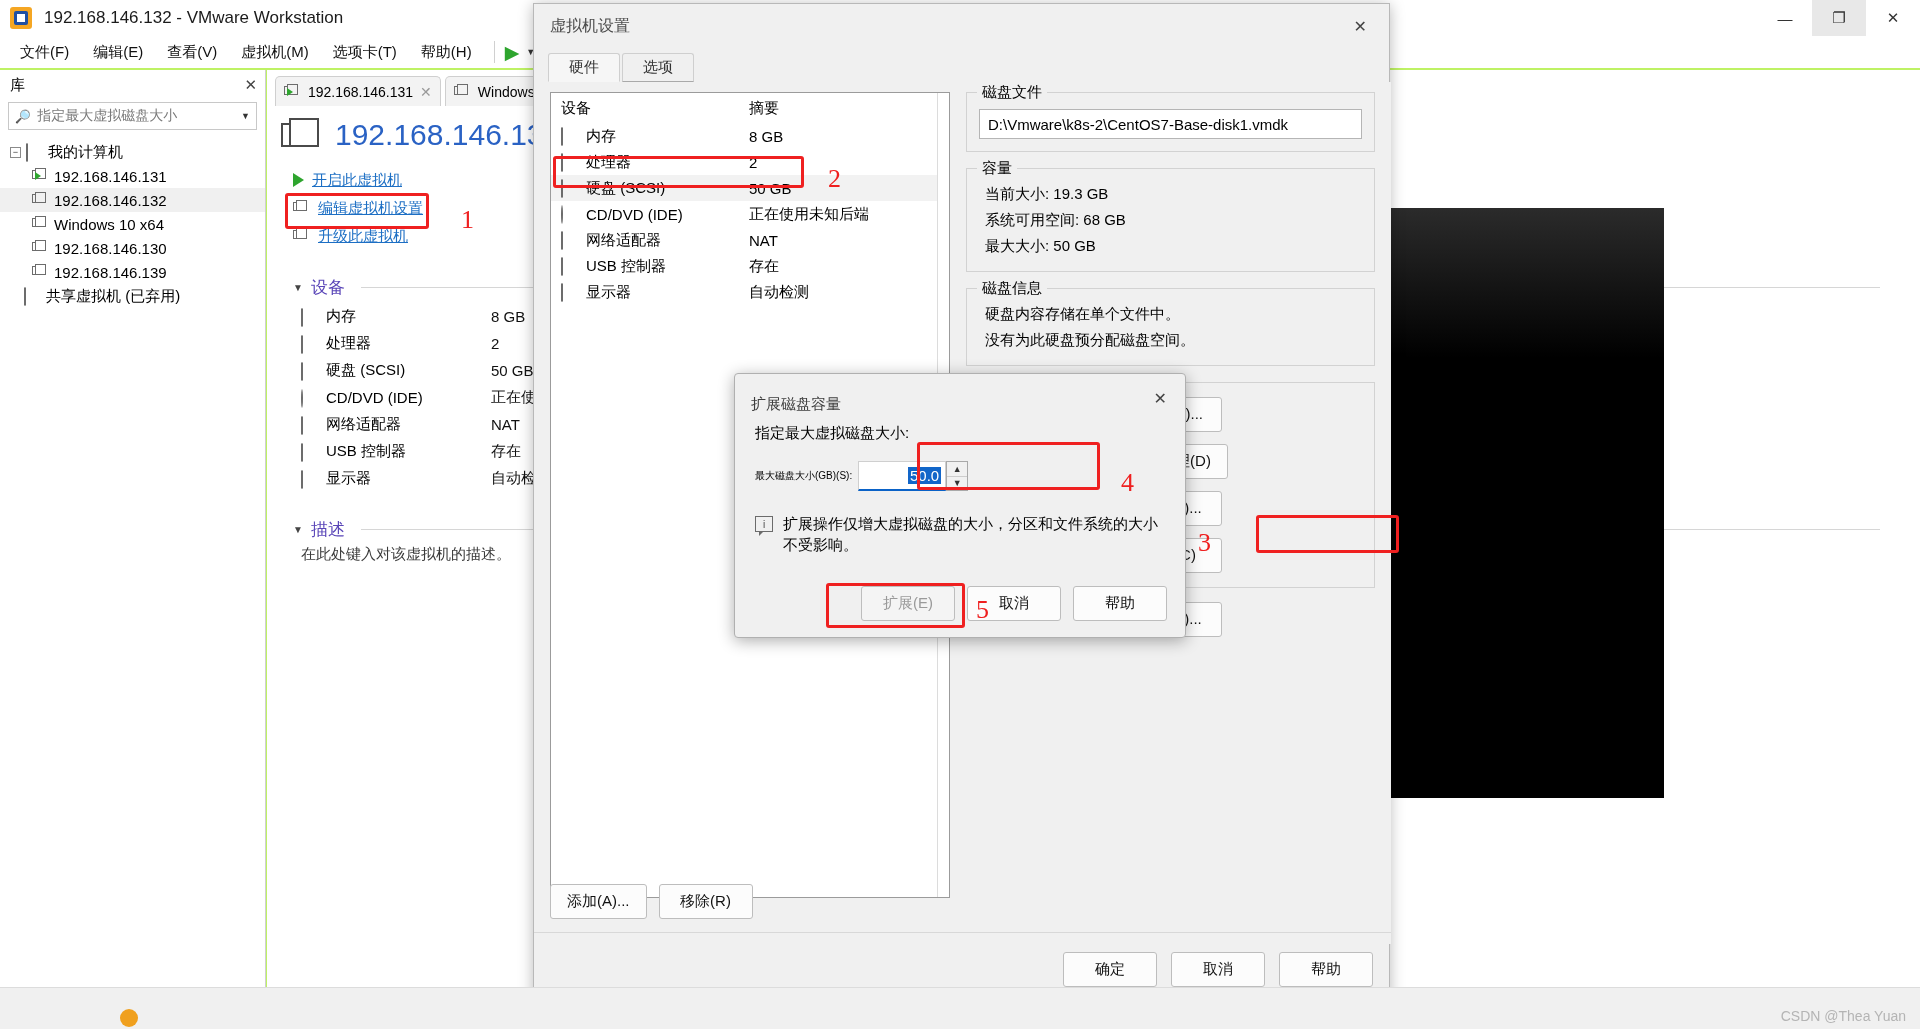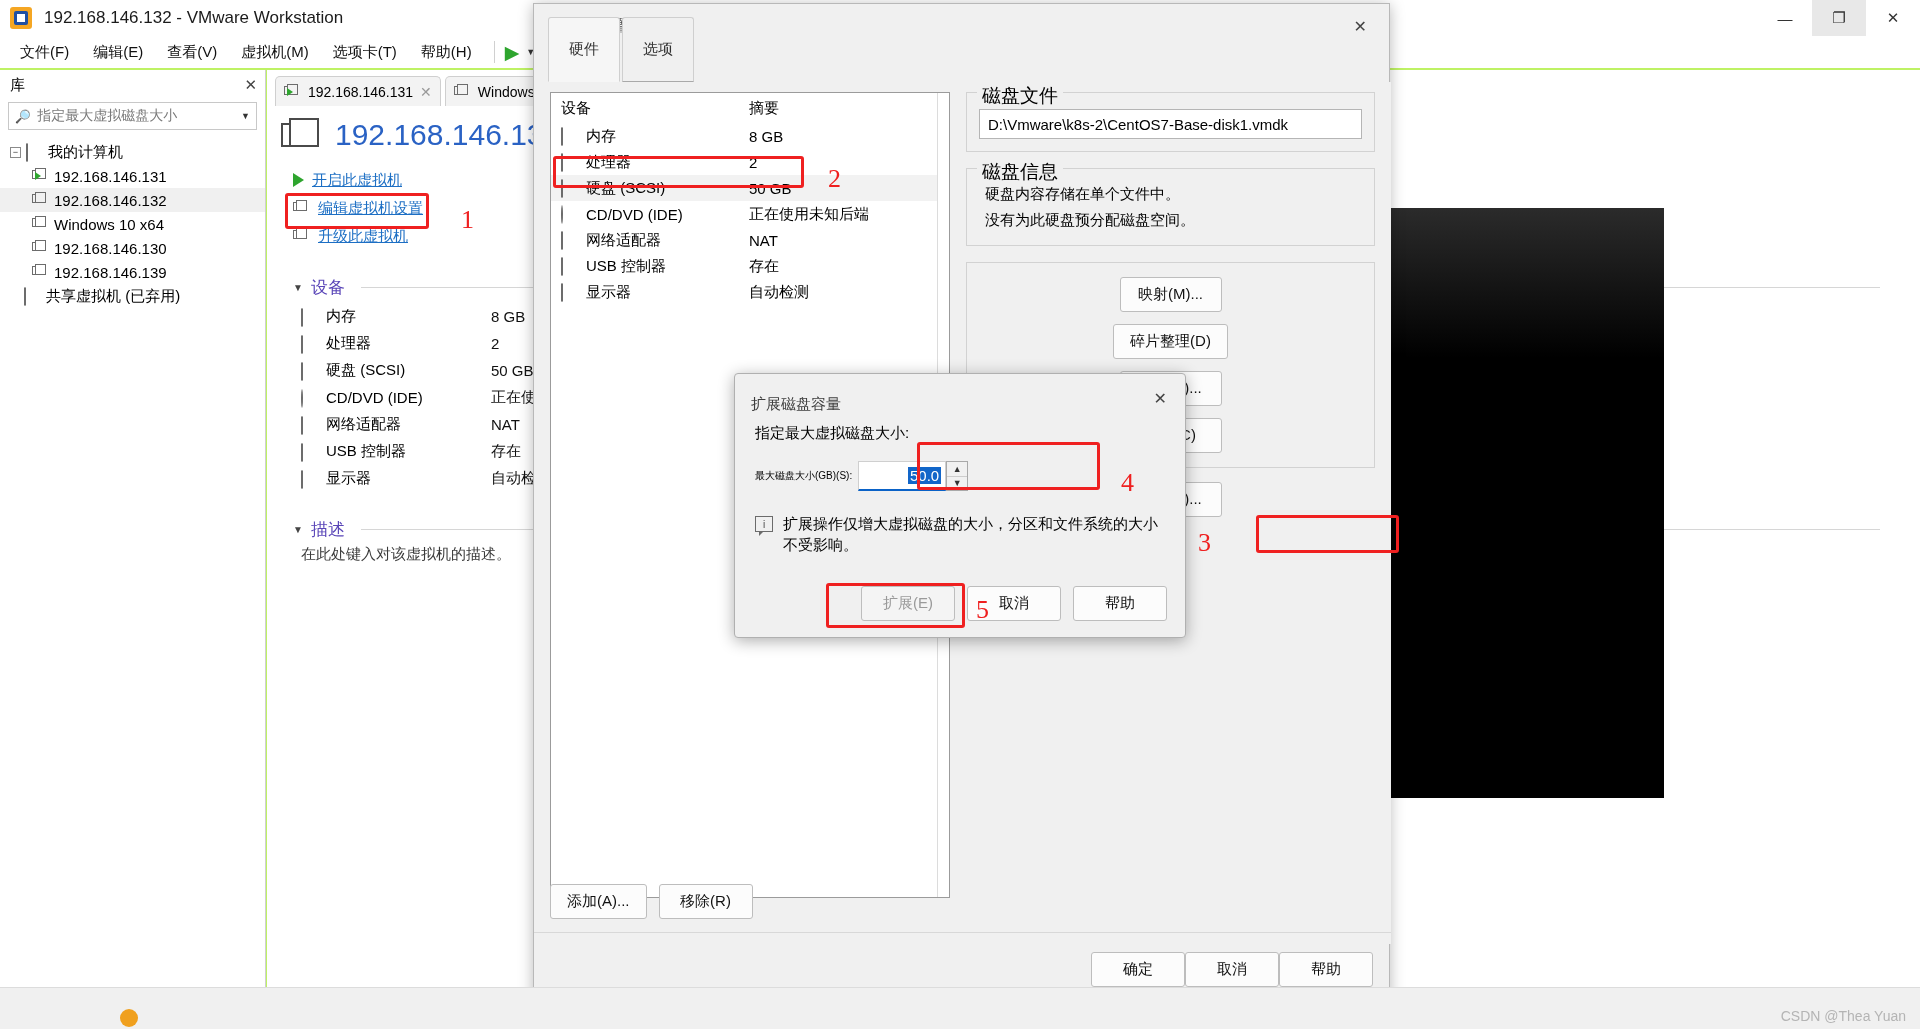"硬件" .tab2 { padding: 22px 20px -> 4px 20px }
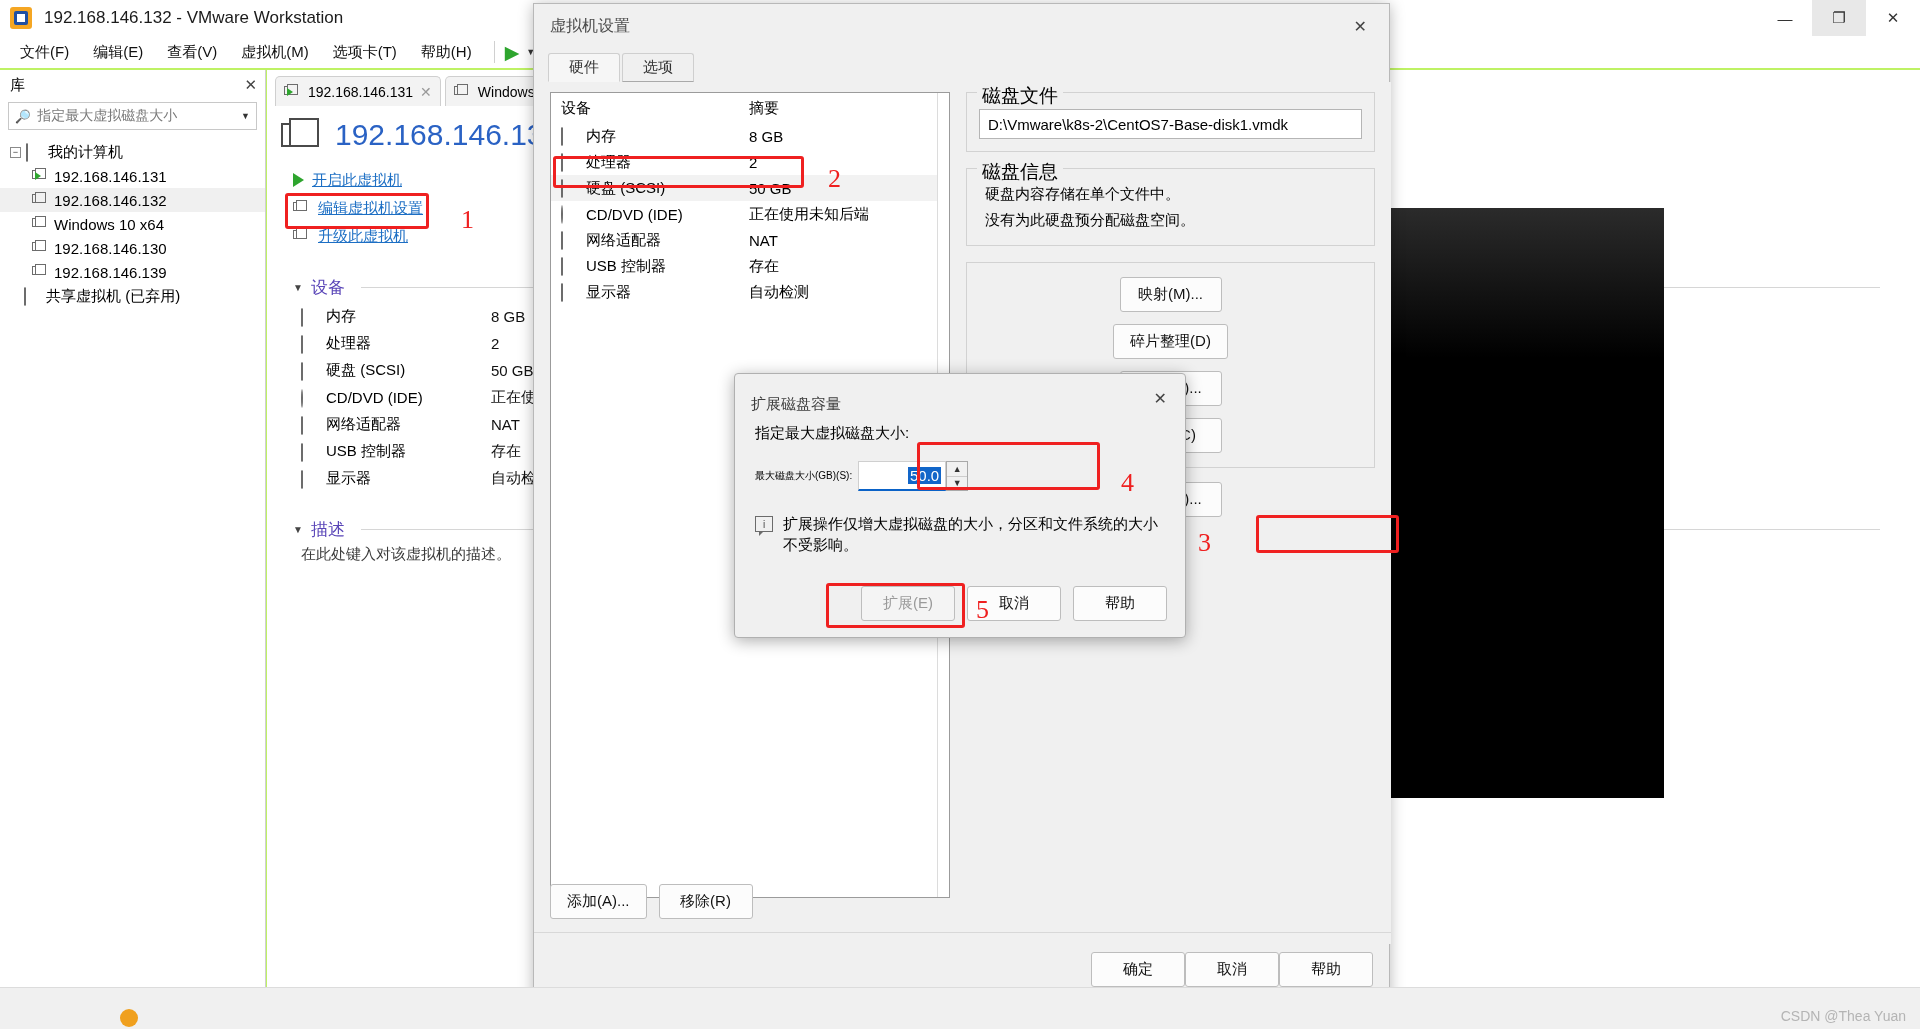"磁盘文件" .grp > .lg { font-size: 19px -> 15px }
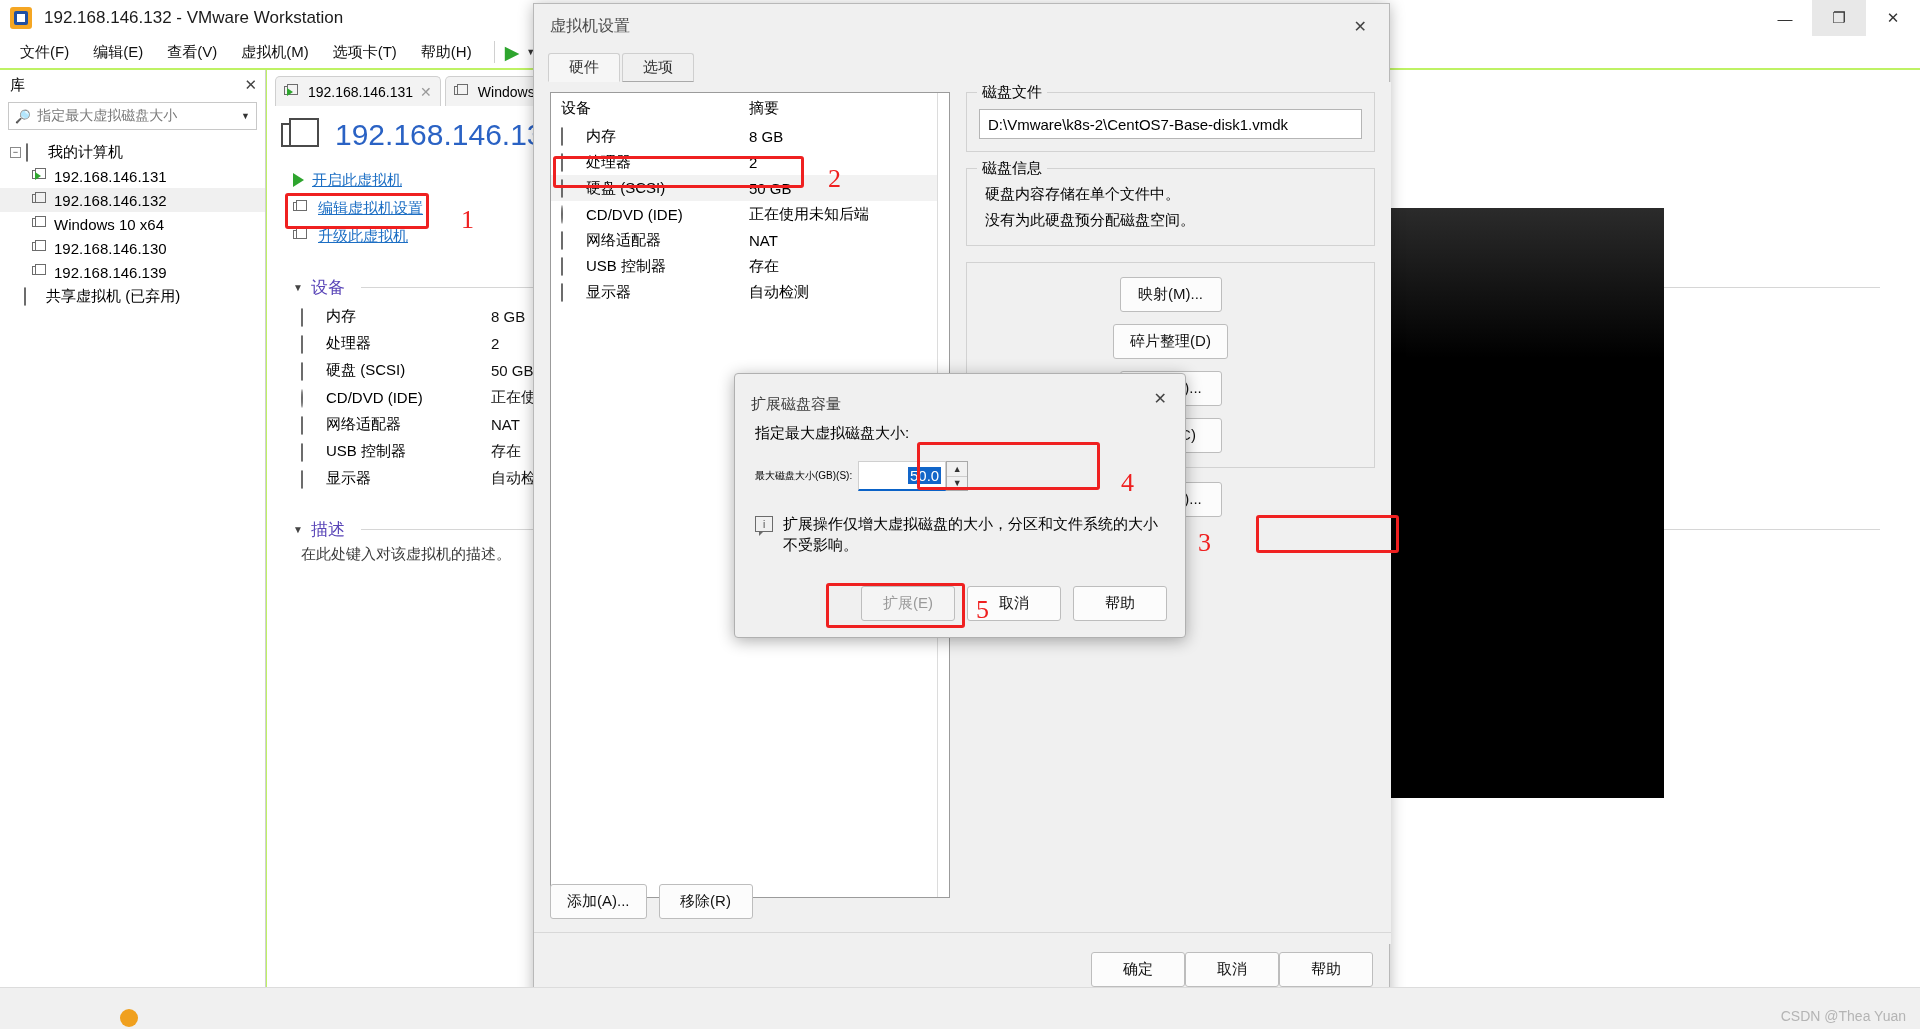"容量" div.grp { html: none -> <div> <span>容量</span> <div>当前大小: 19.3 GB</div> <div>系统可用空间: 68 GB</div> <div>最大大小: 50 GB</div> </div> }
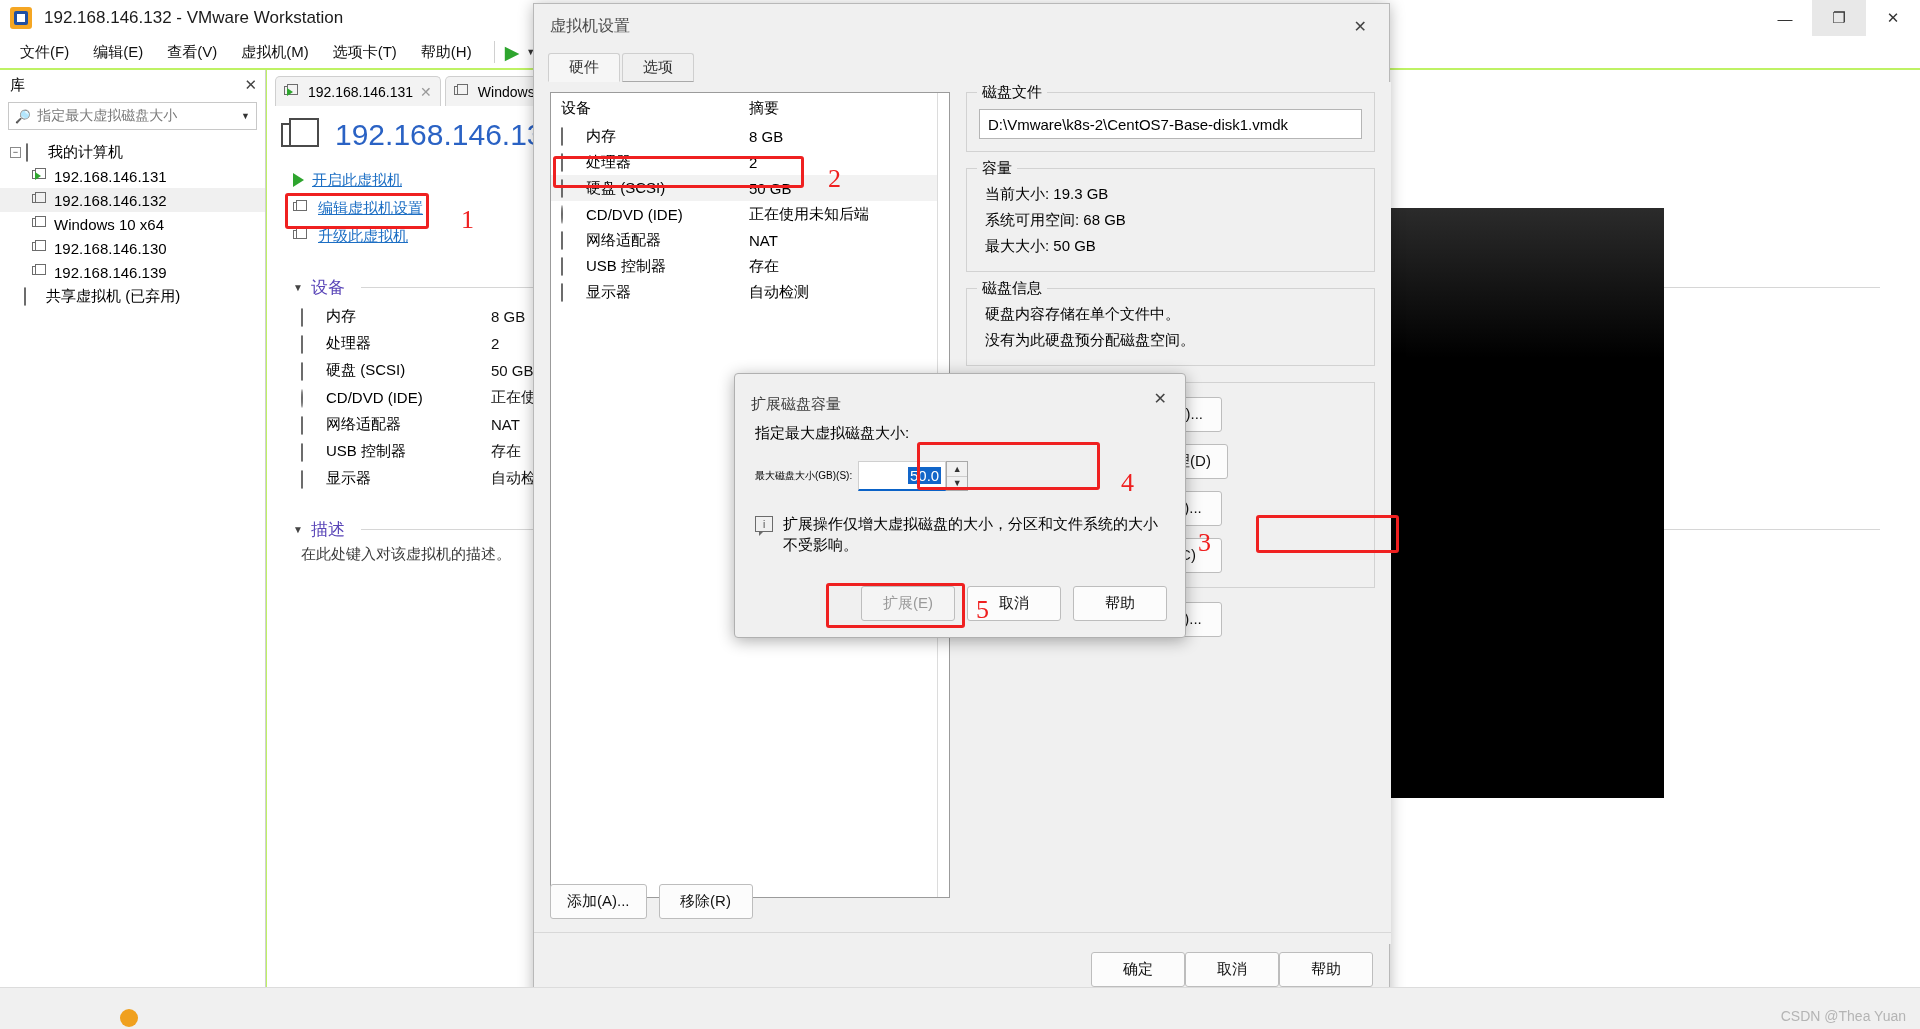"确定" .dlg-footer-b { gap: none -> 14px }
